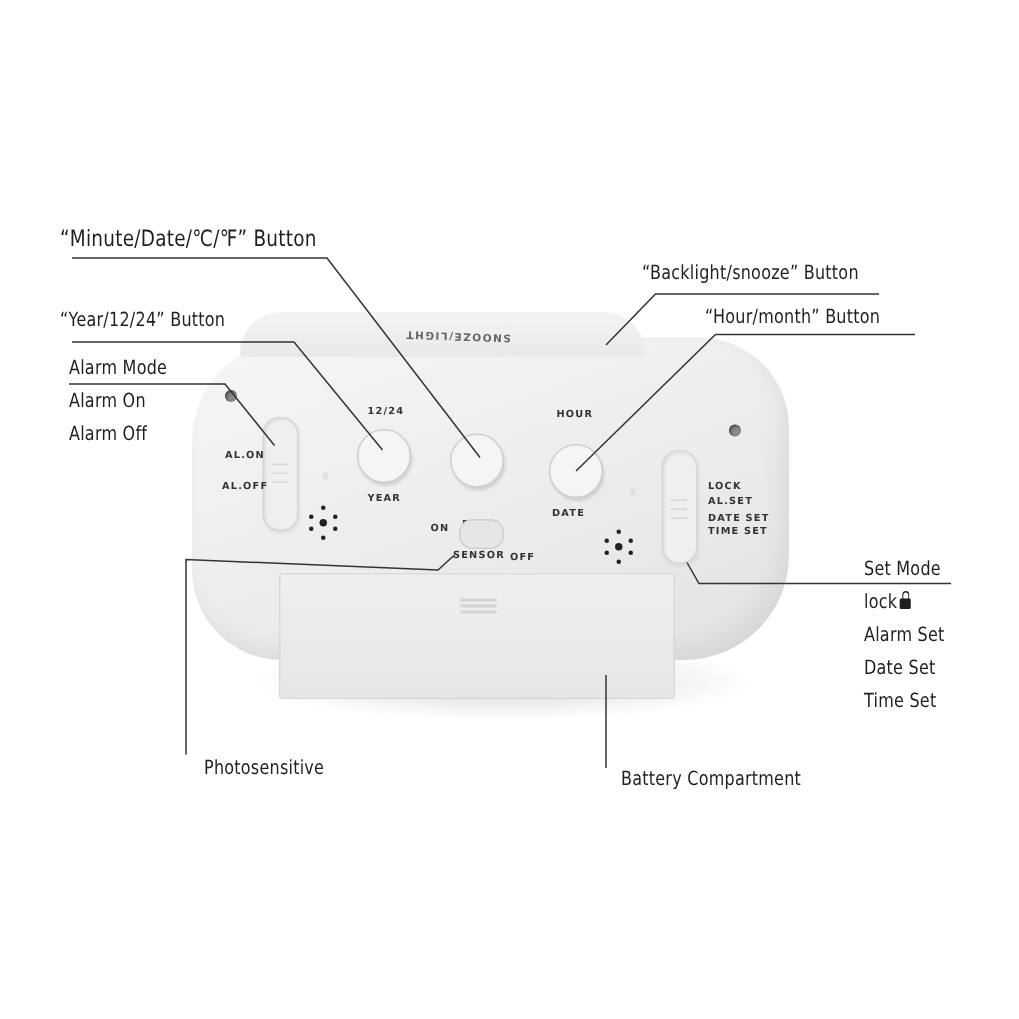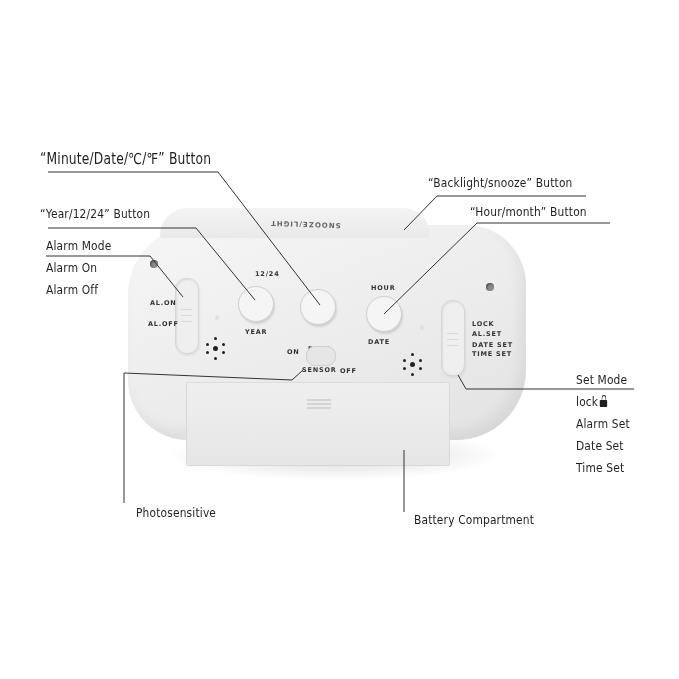"12/24" div.tiny { margin-left: 10px -> none }
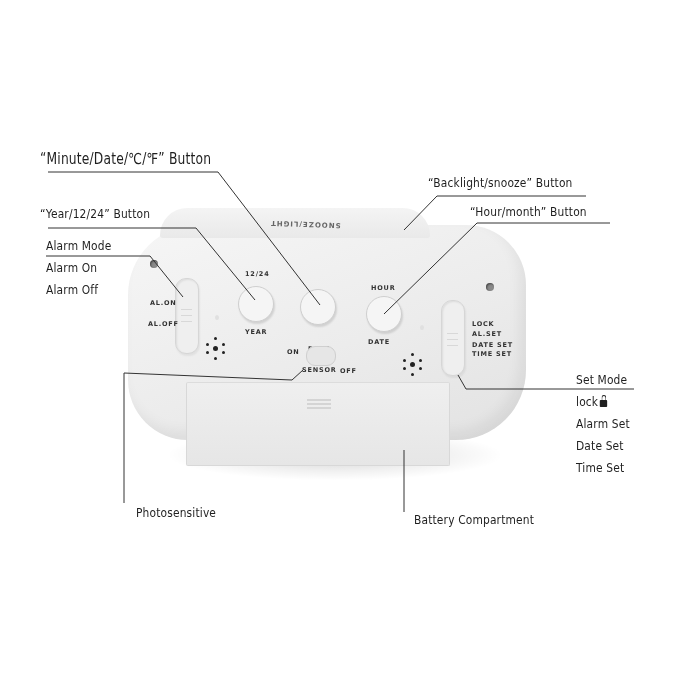"HOUR" div.tiny { top: 284px -> 272px }
